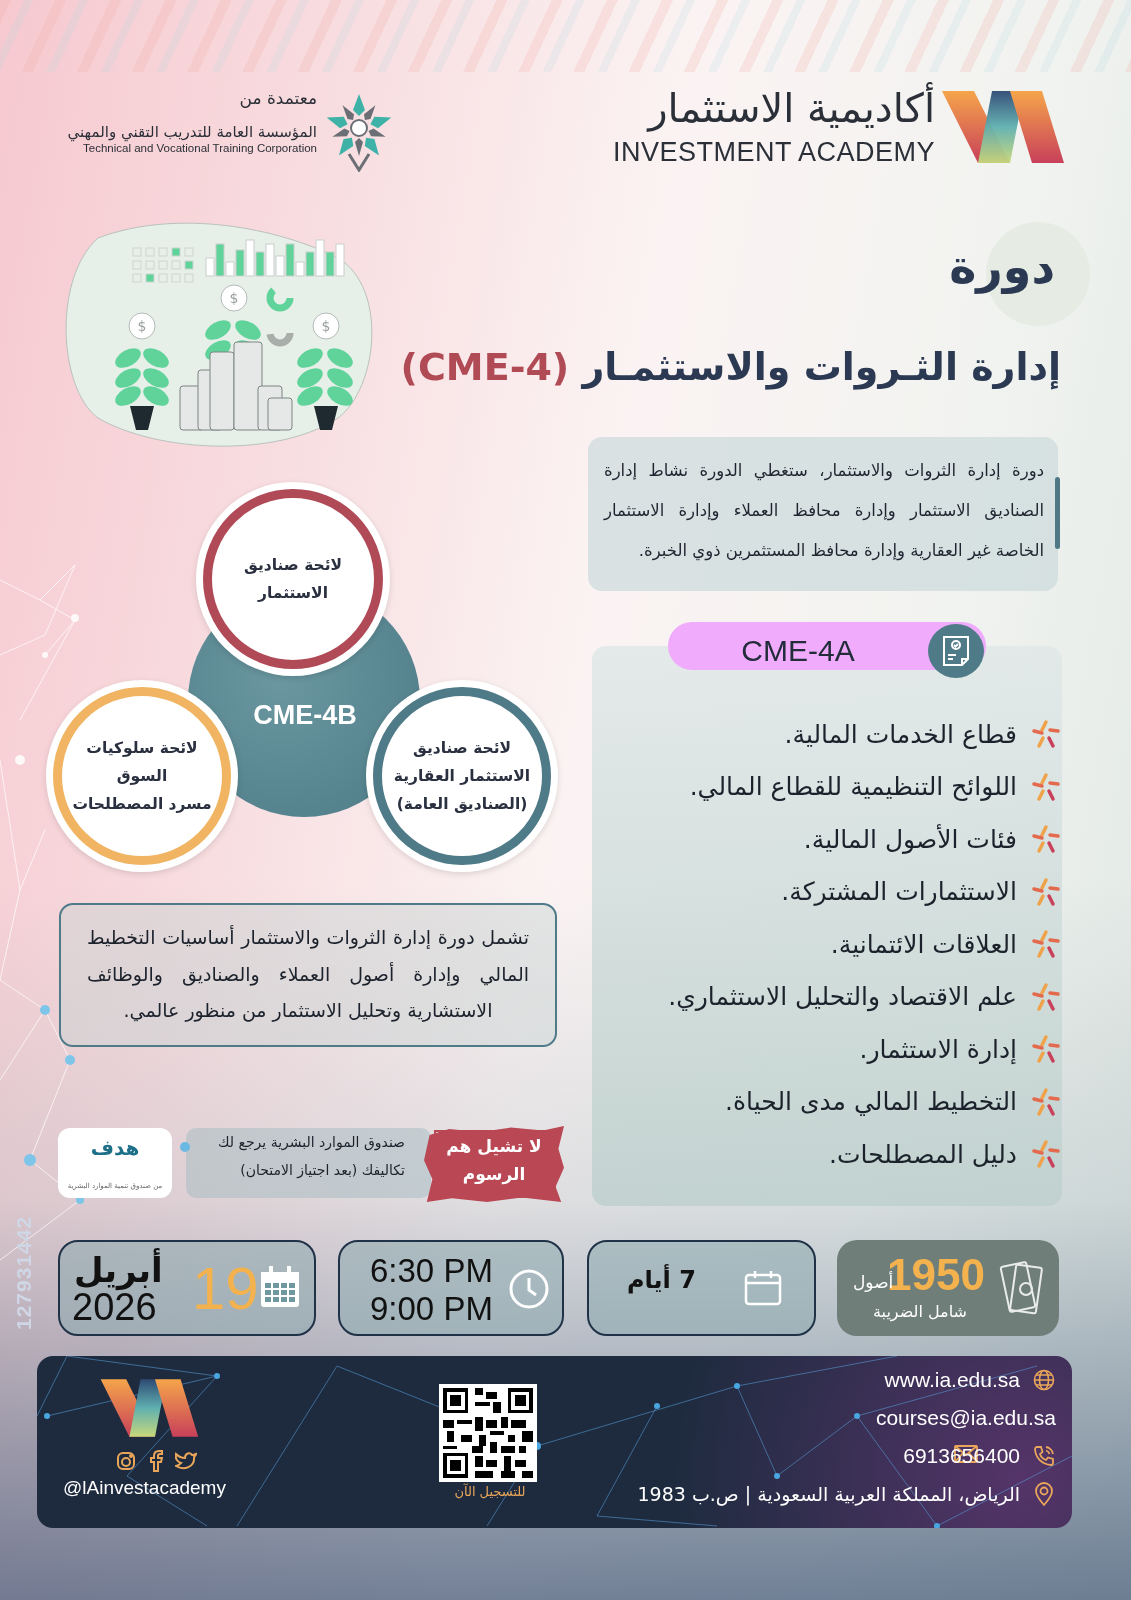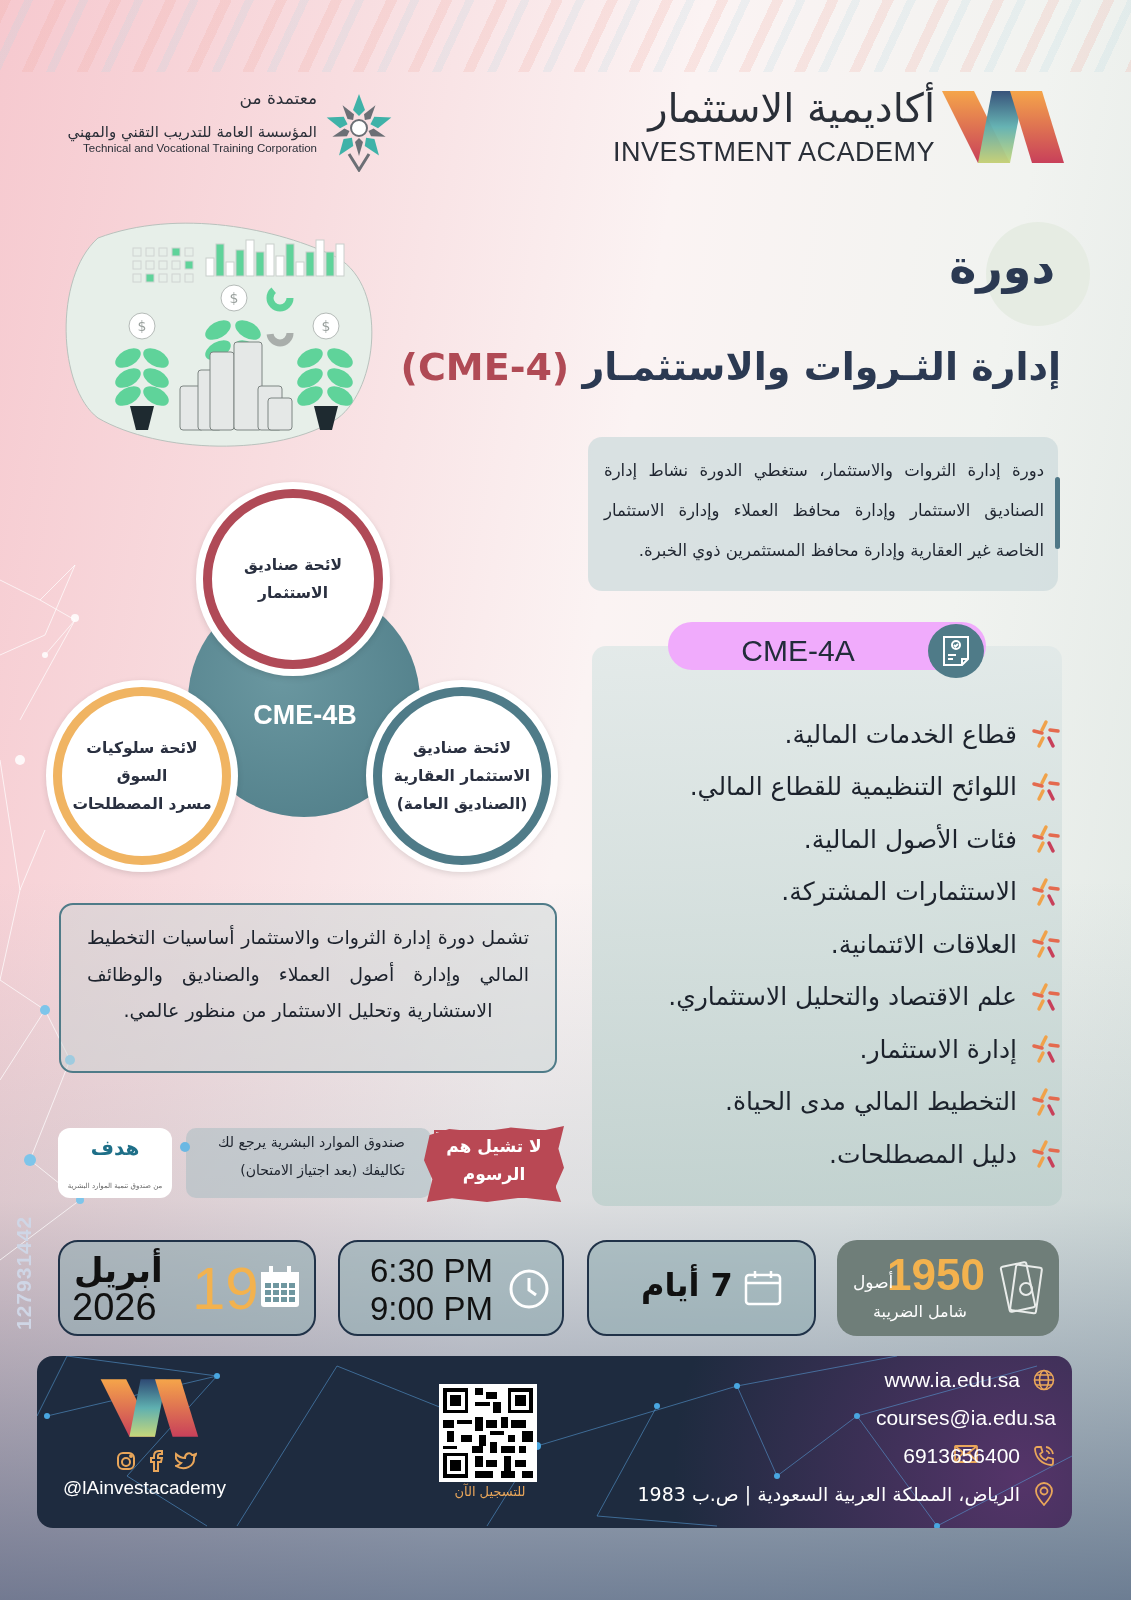"تشمل دورة إدارة الثروات والاستثمار" .summary { height: 170px -> 144px }
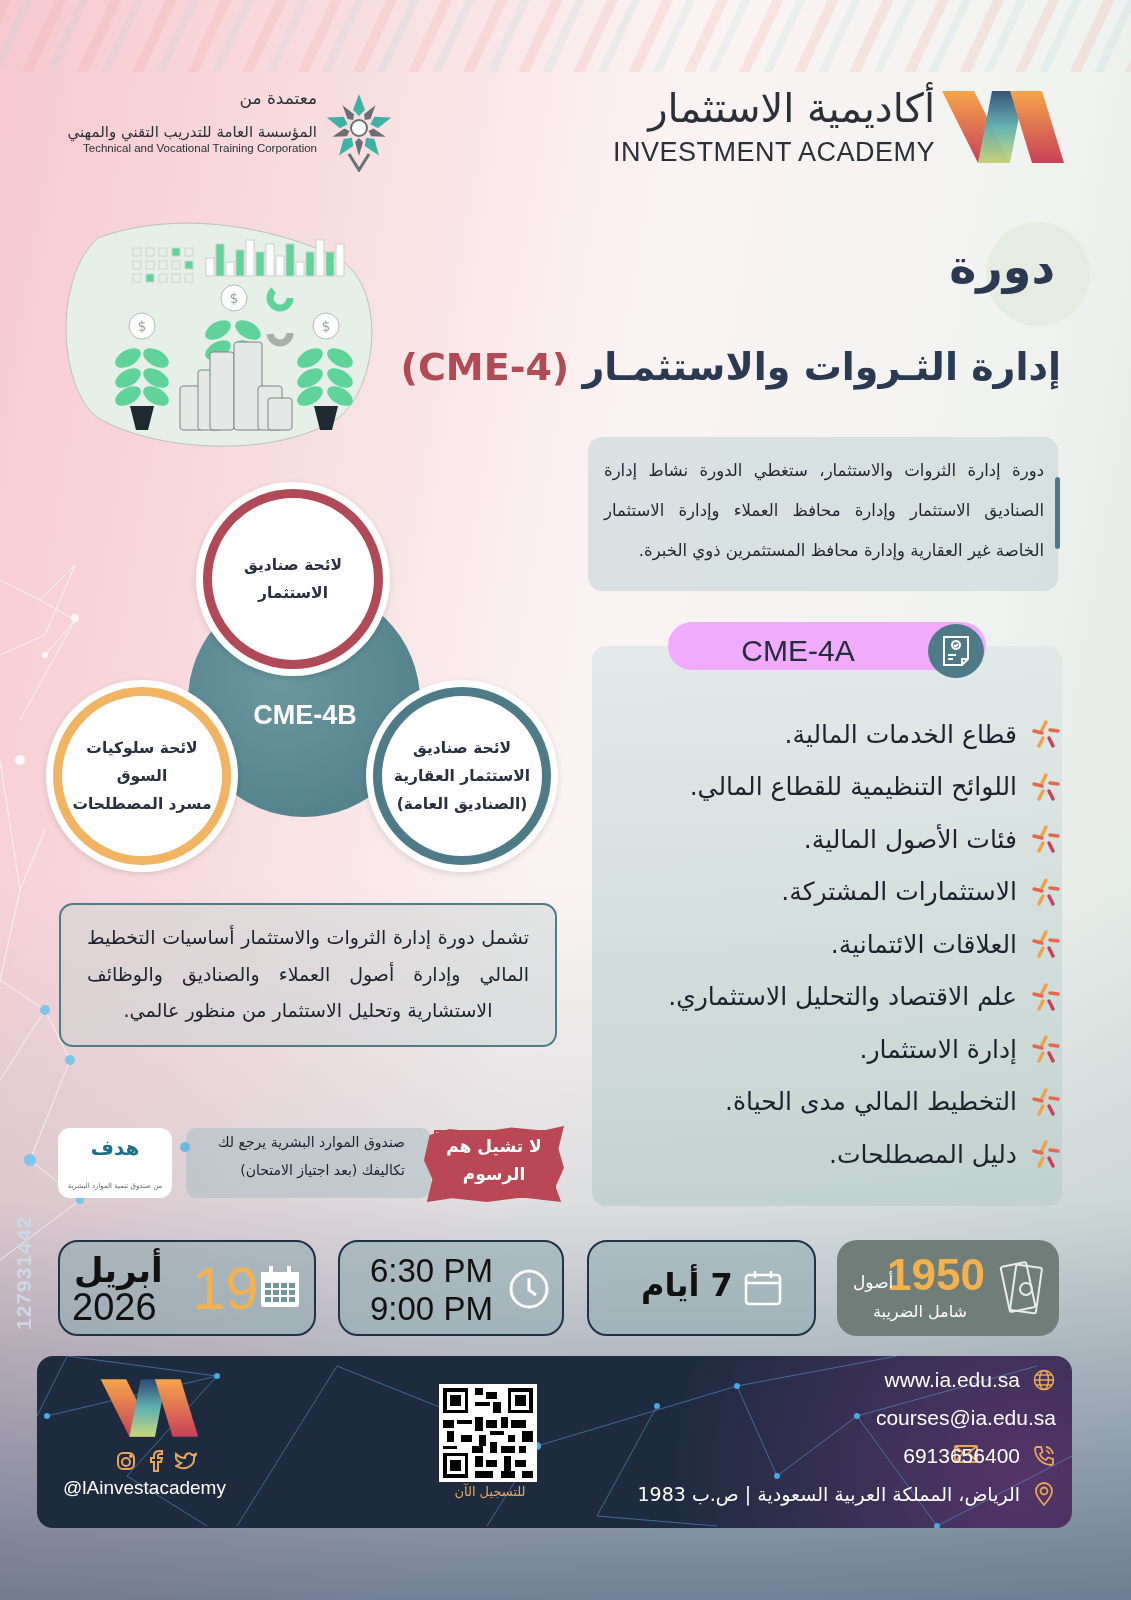"7 أيام" .card-days .lbl { font-size: 32px -> 24px; left: 52px -> 38px }
